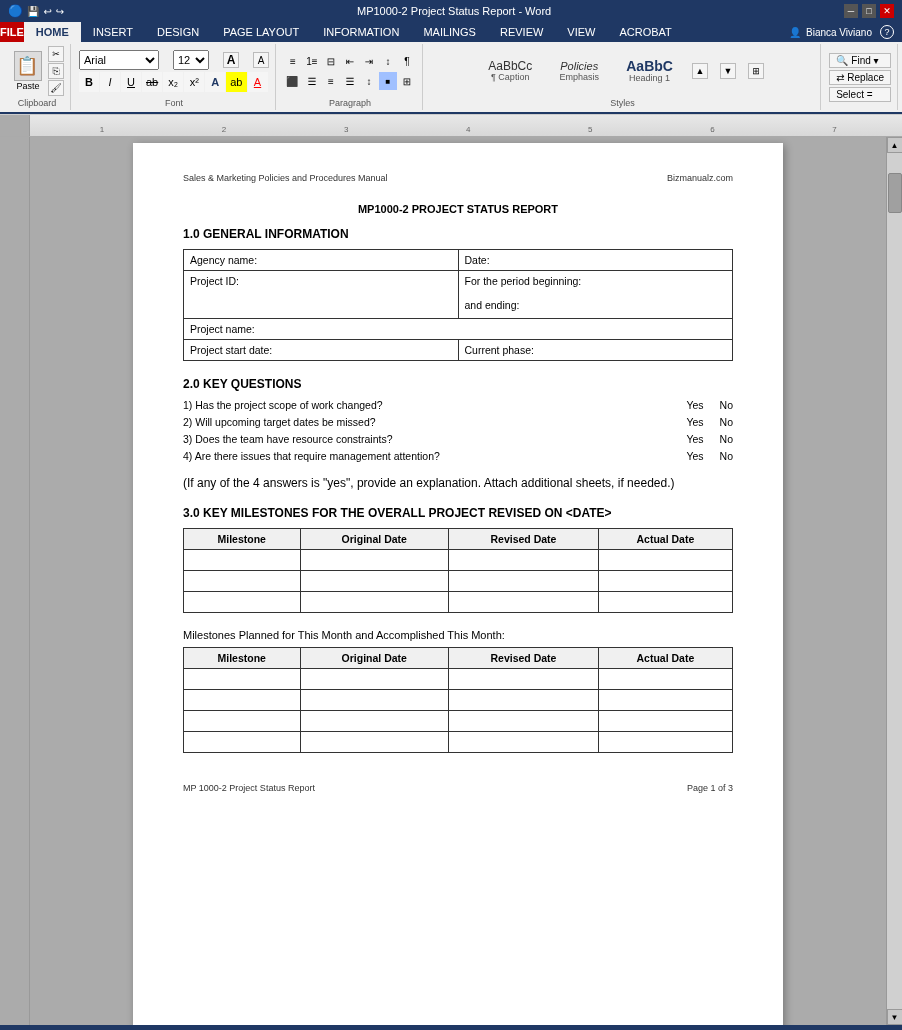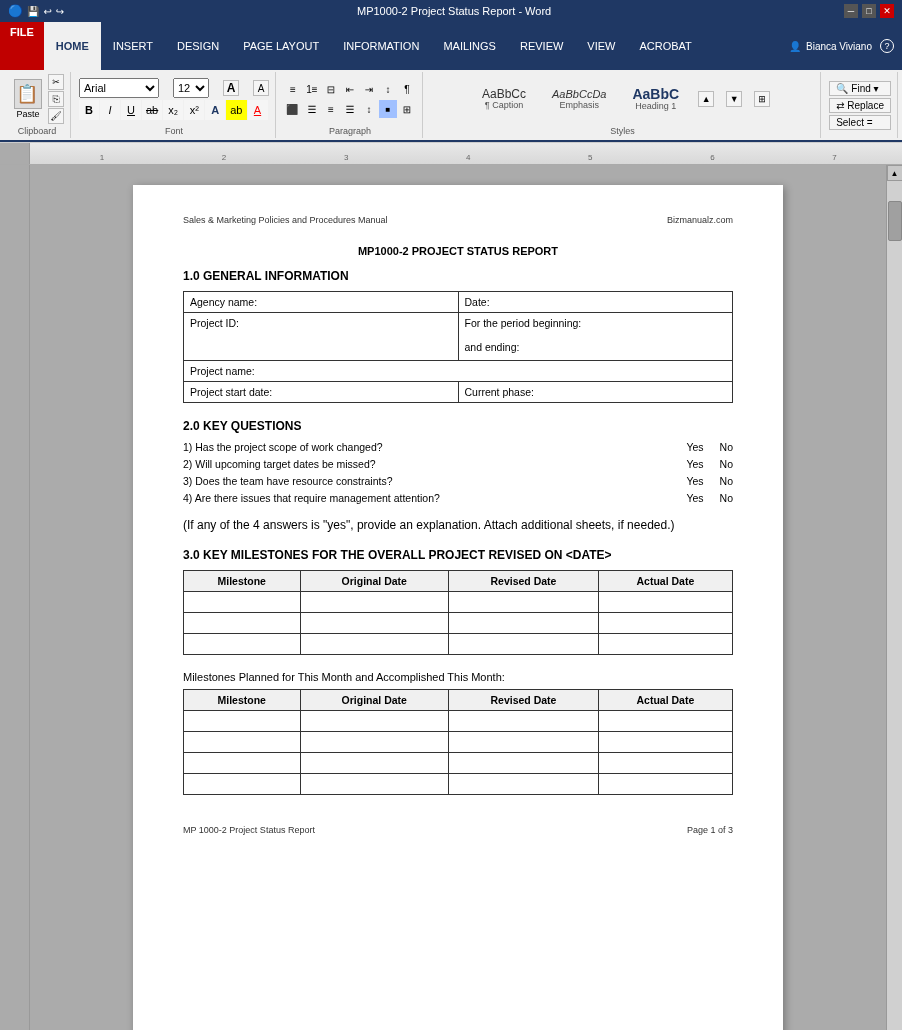"FILE" .ribbon-tab.file-tab { padding: 4px 10px -> 4px 0 }
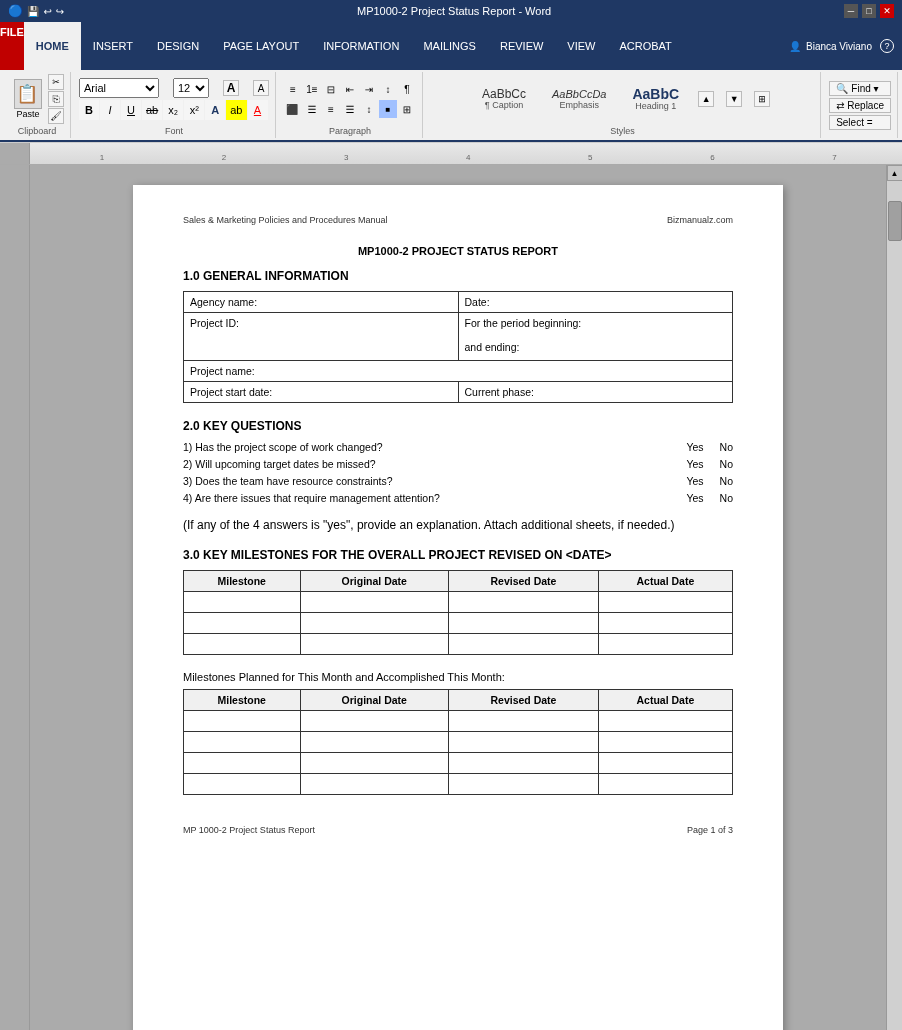"HOME" .ribbon-tab { padding: 18px 12px -> 4px 12px }
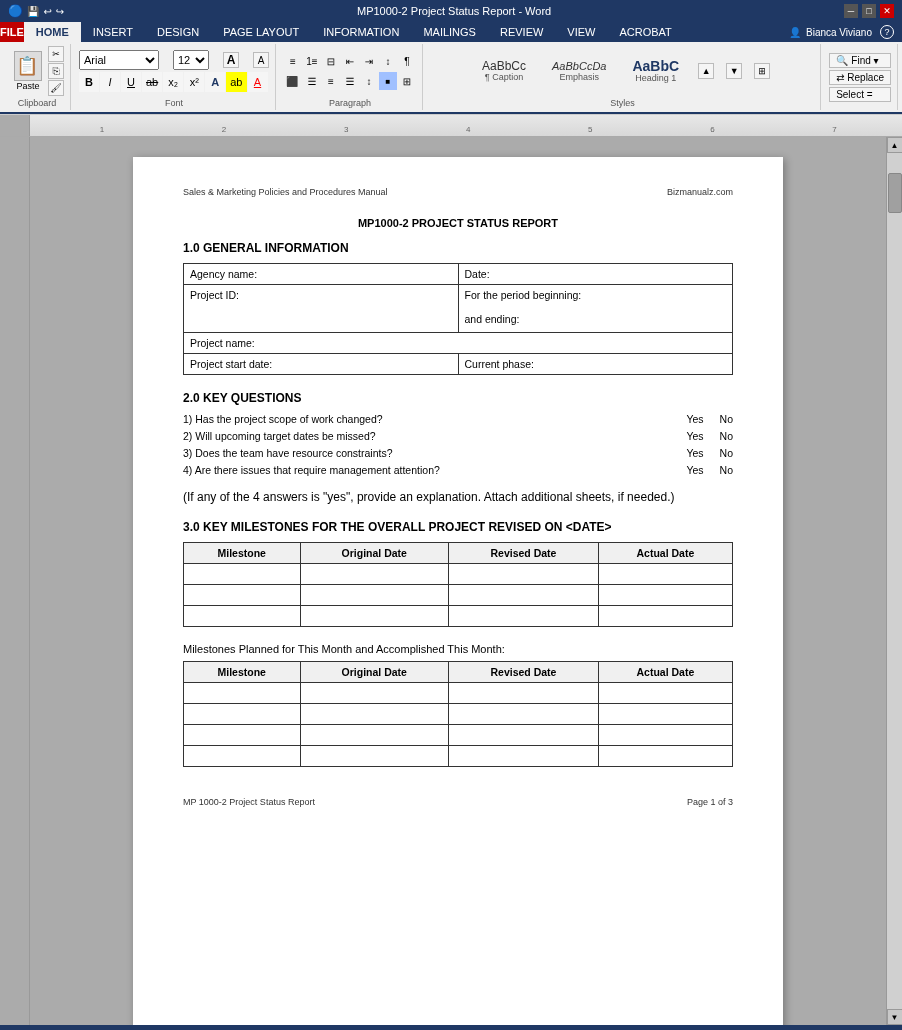"AaBbCcDa" div.style-preview { text: AaBbCcDa -> Policies }
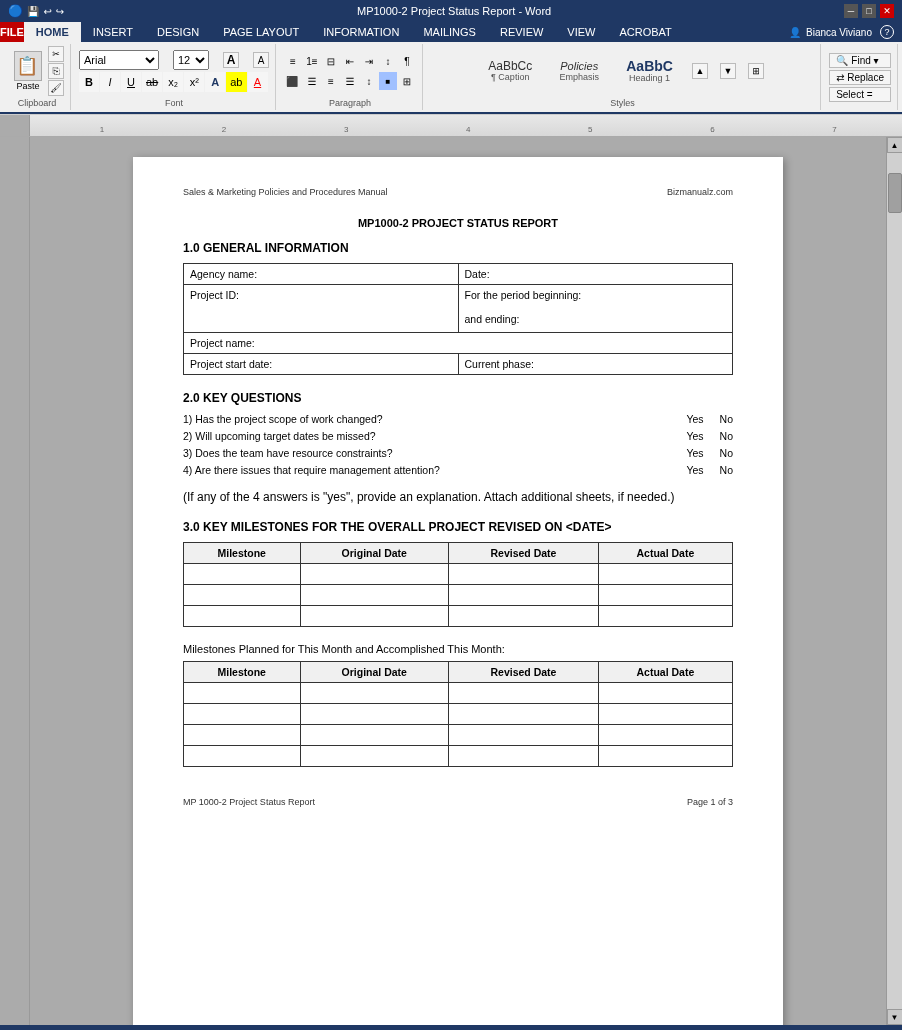"Sales & Marketing Policies and" .doc-area { padding: 20px 20px -> 6px 20px }
